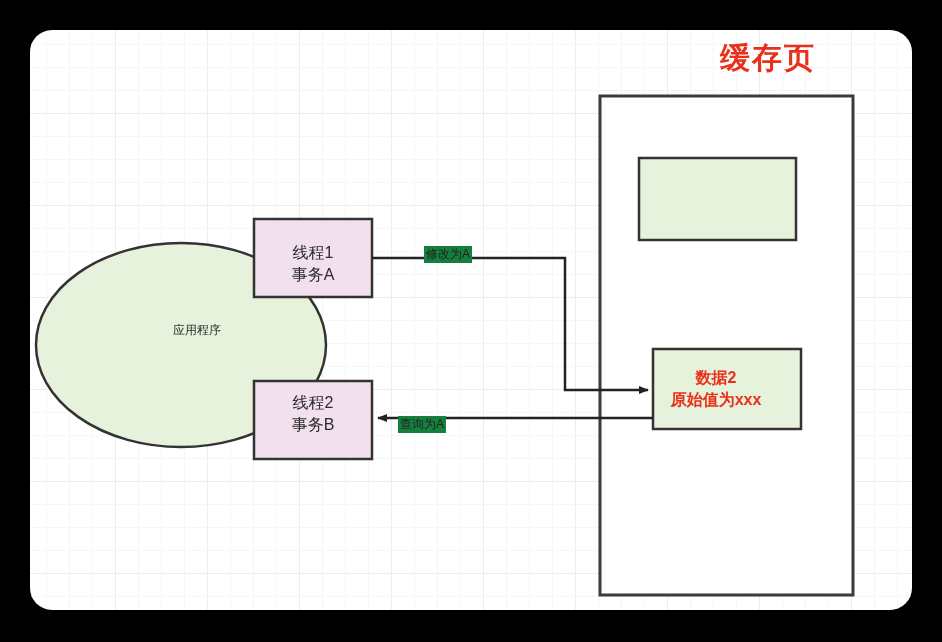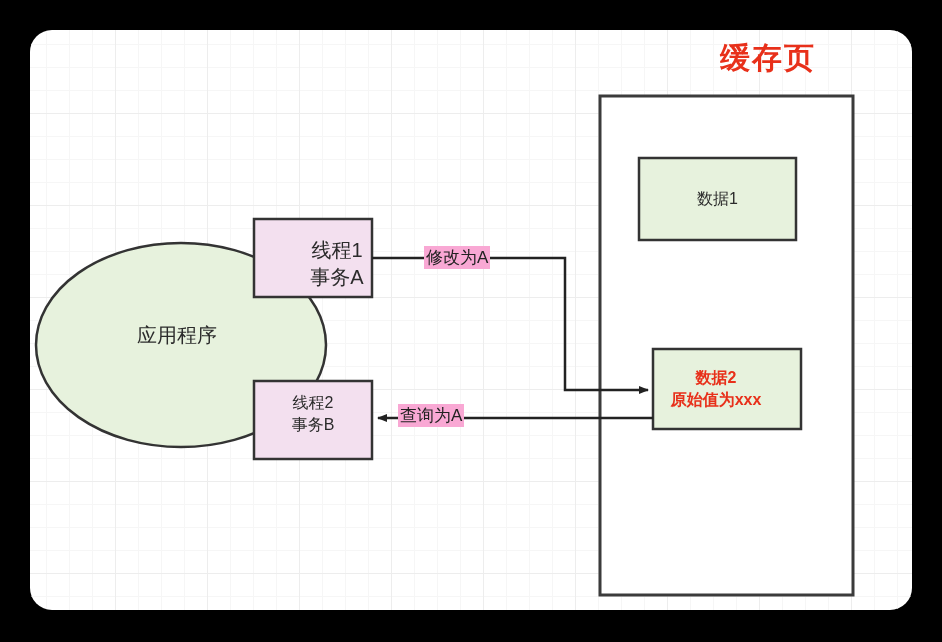"数据1" div.node-text { html: <div> <span>数据1</span> </div> -> none }
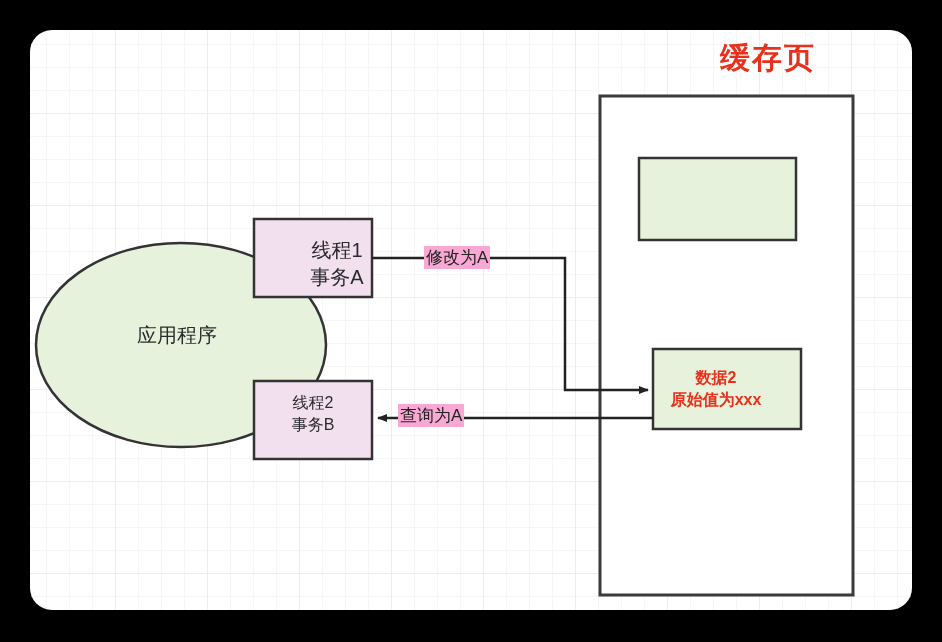"线程1" .thread1-label { font-size: 20px -> 16px; padding-left: 24px -> none }
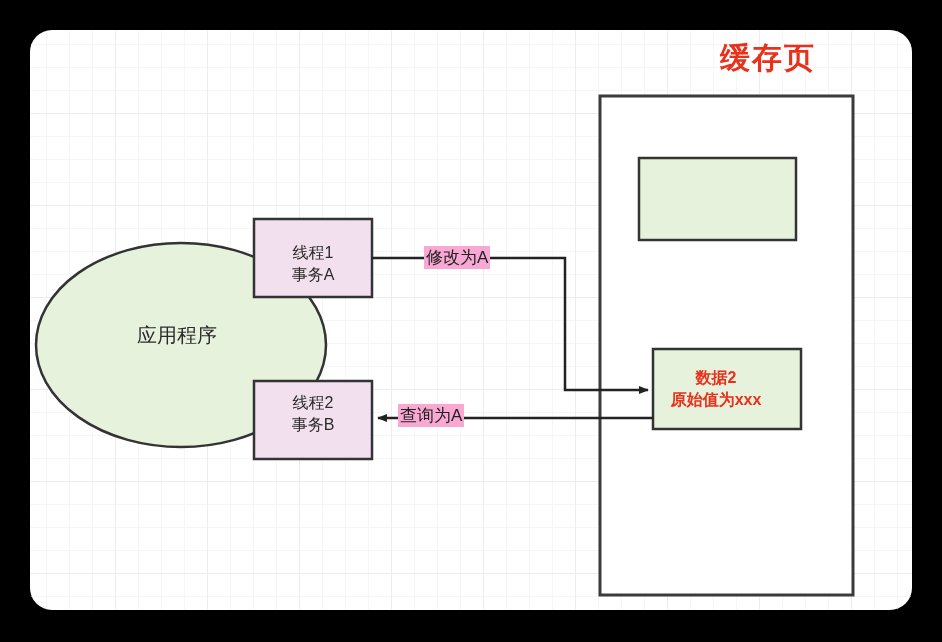"修改为A" .edge-label { background: #f9a8d4 -> #15803d; font-size: 17px -> 12px }
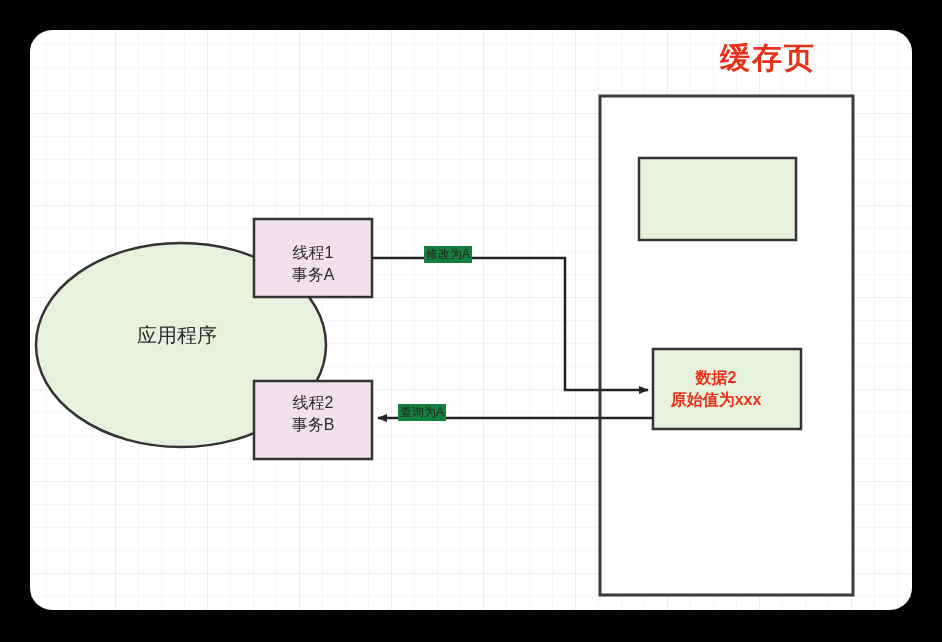"应用程序" .ellipse-label { font-size: 20px -> 12px; left: 102px -> 122px }
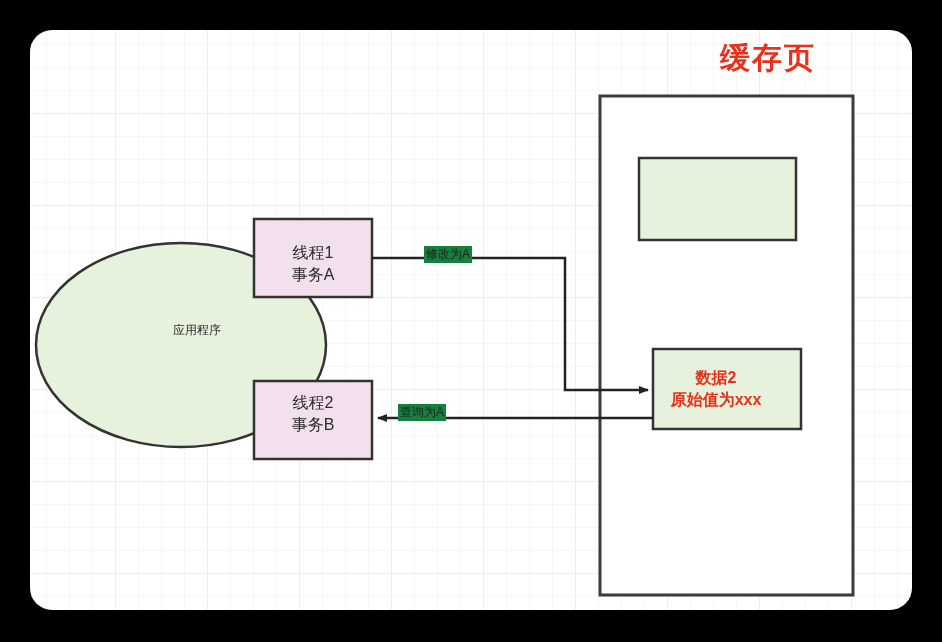"查询为A" .label-query { top: 404px -> 416px }
